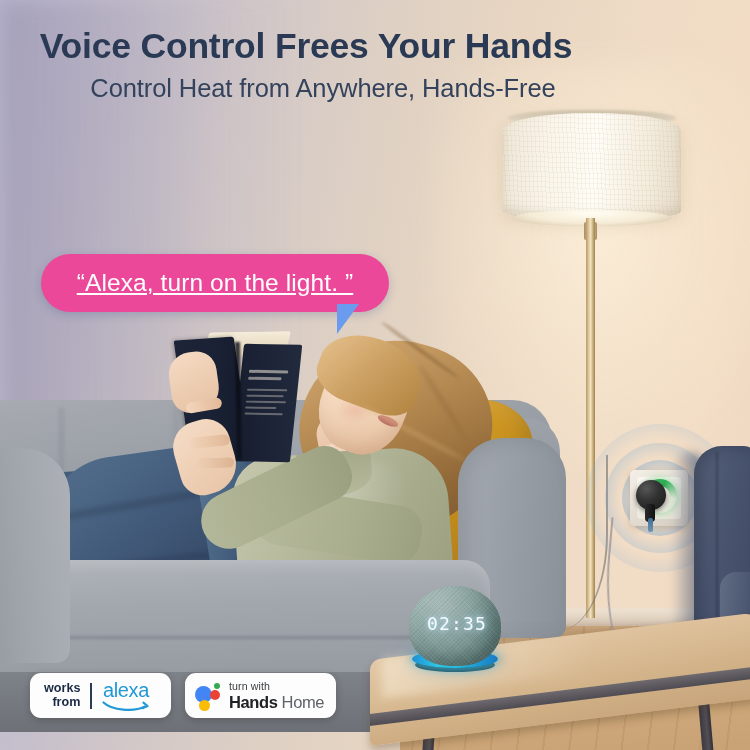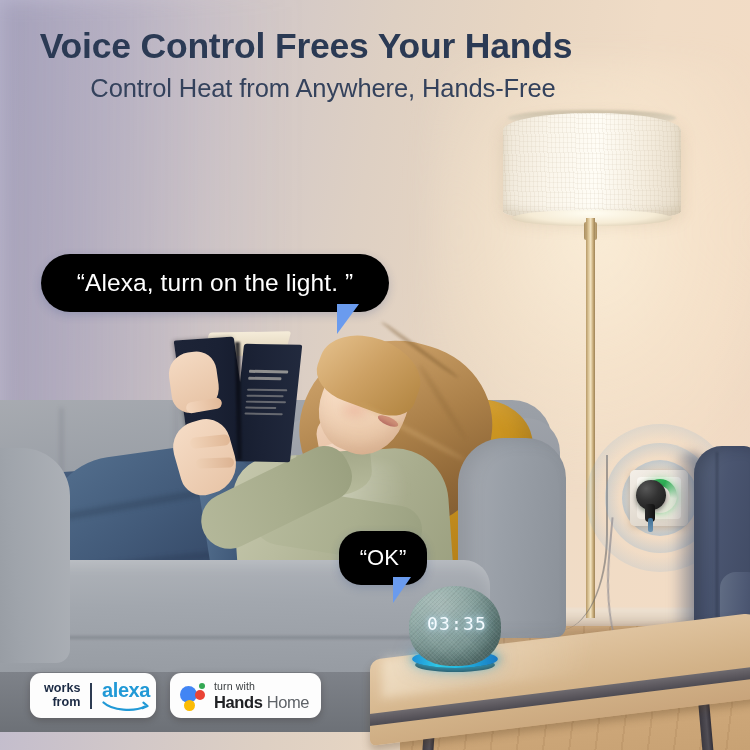"“Alexa, turn on the light." .bubble { background: #000000 -> #ec4899; text-decoration: none -> underline }
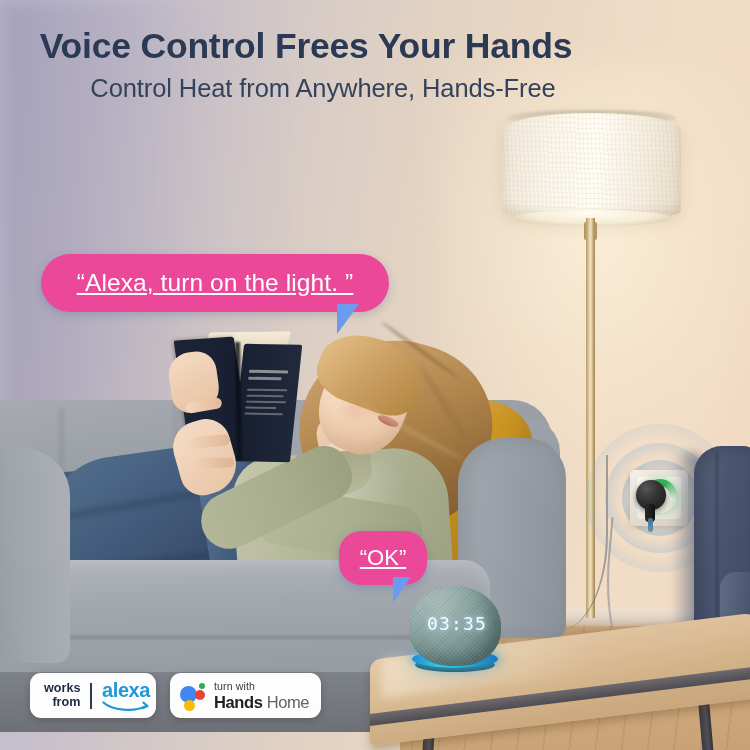"“OK”" div.bubble { html: <div> <span>“OK”</span> </div> -> none }
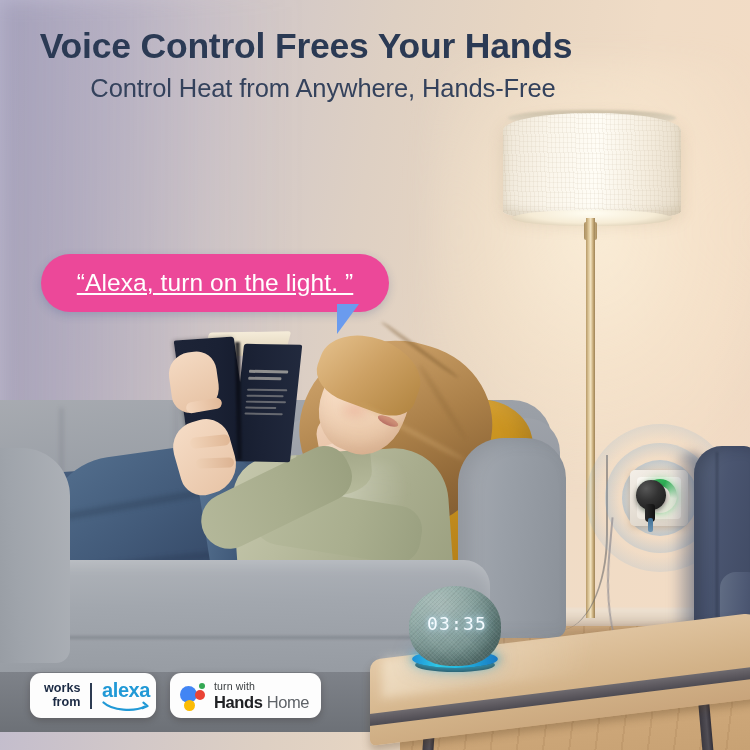"03:35" div.echo-clock { text: 03:35 -> 02:35 }
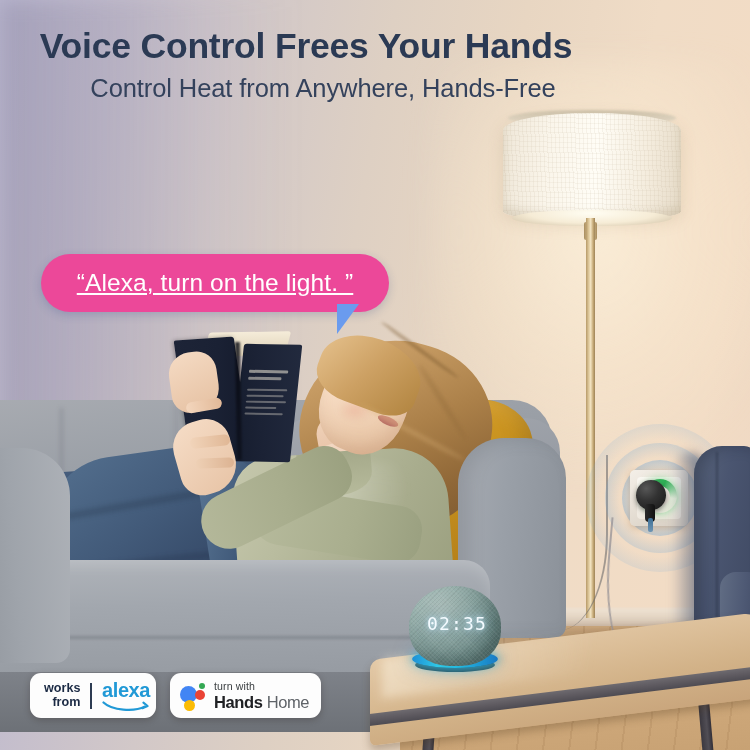"works" .badge-alexa { padding: 0 6px 0 14px -> 0 21px 0 14px }
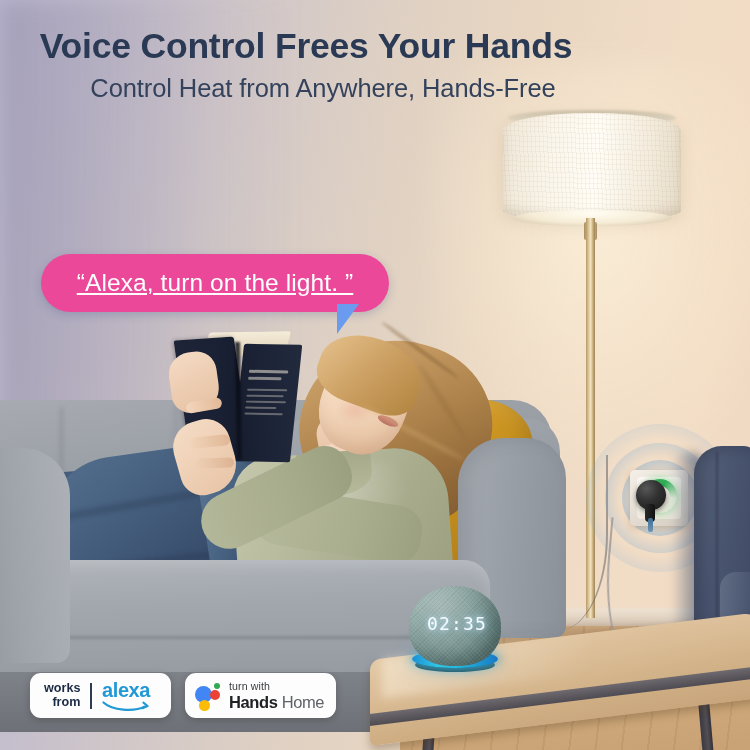"alexa" .alexa-word { font-weight: bold -> normal }
